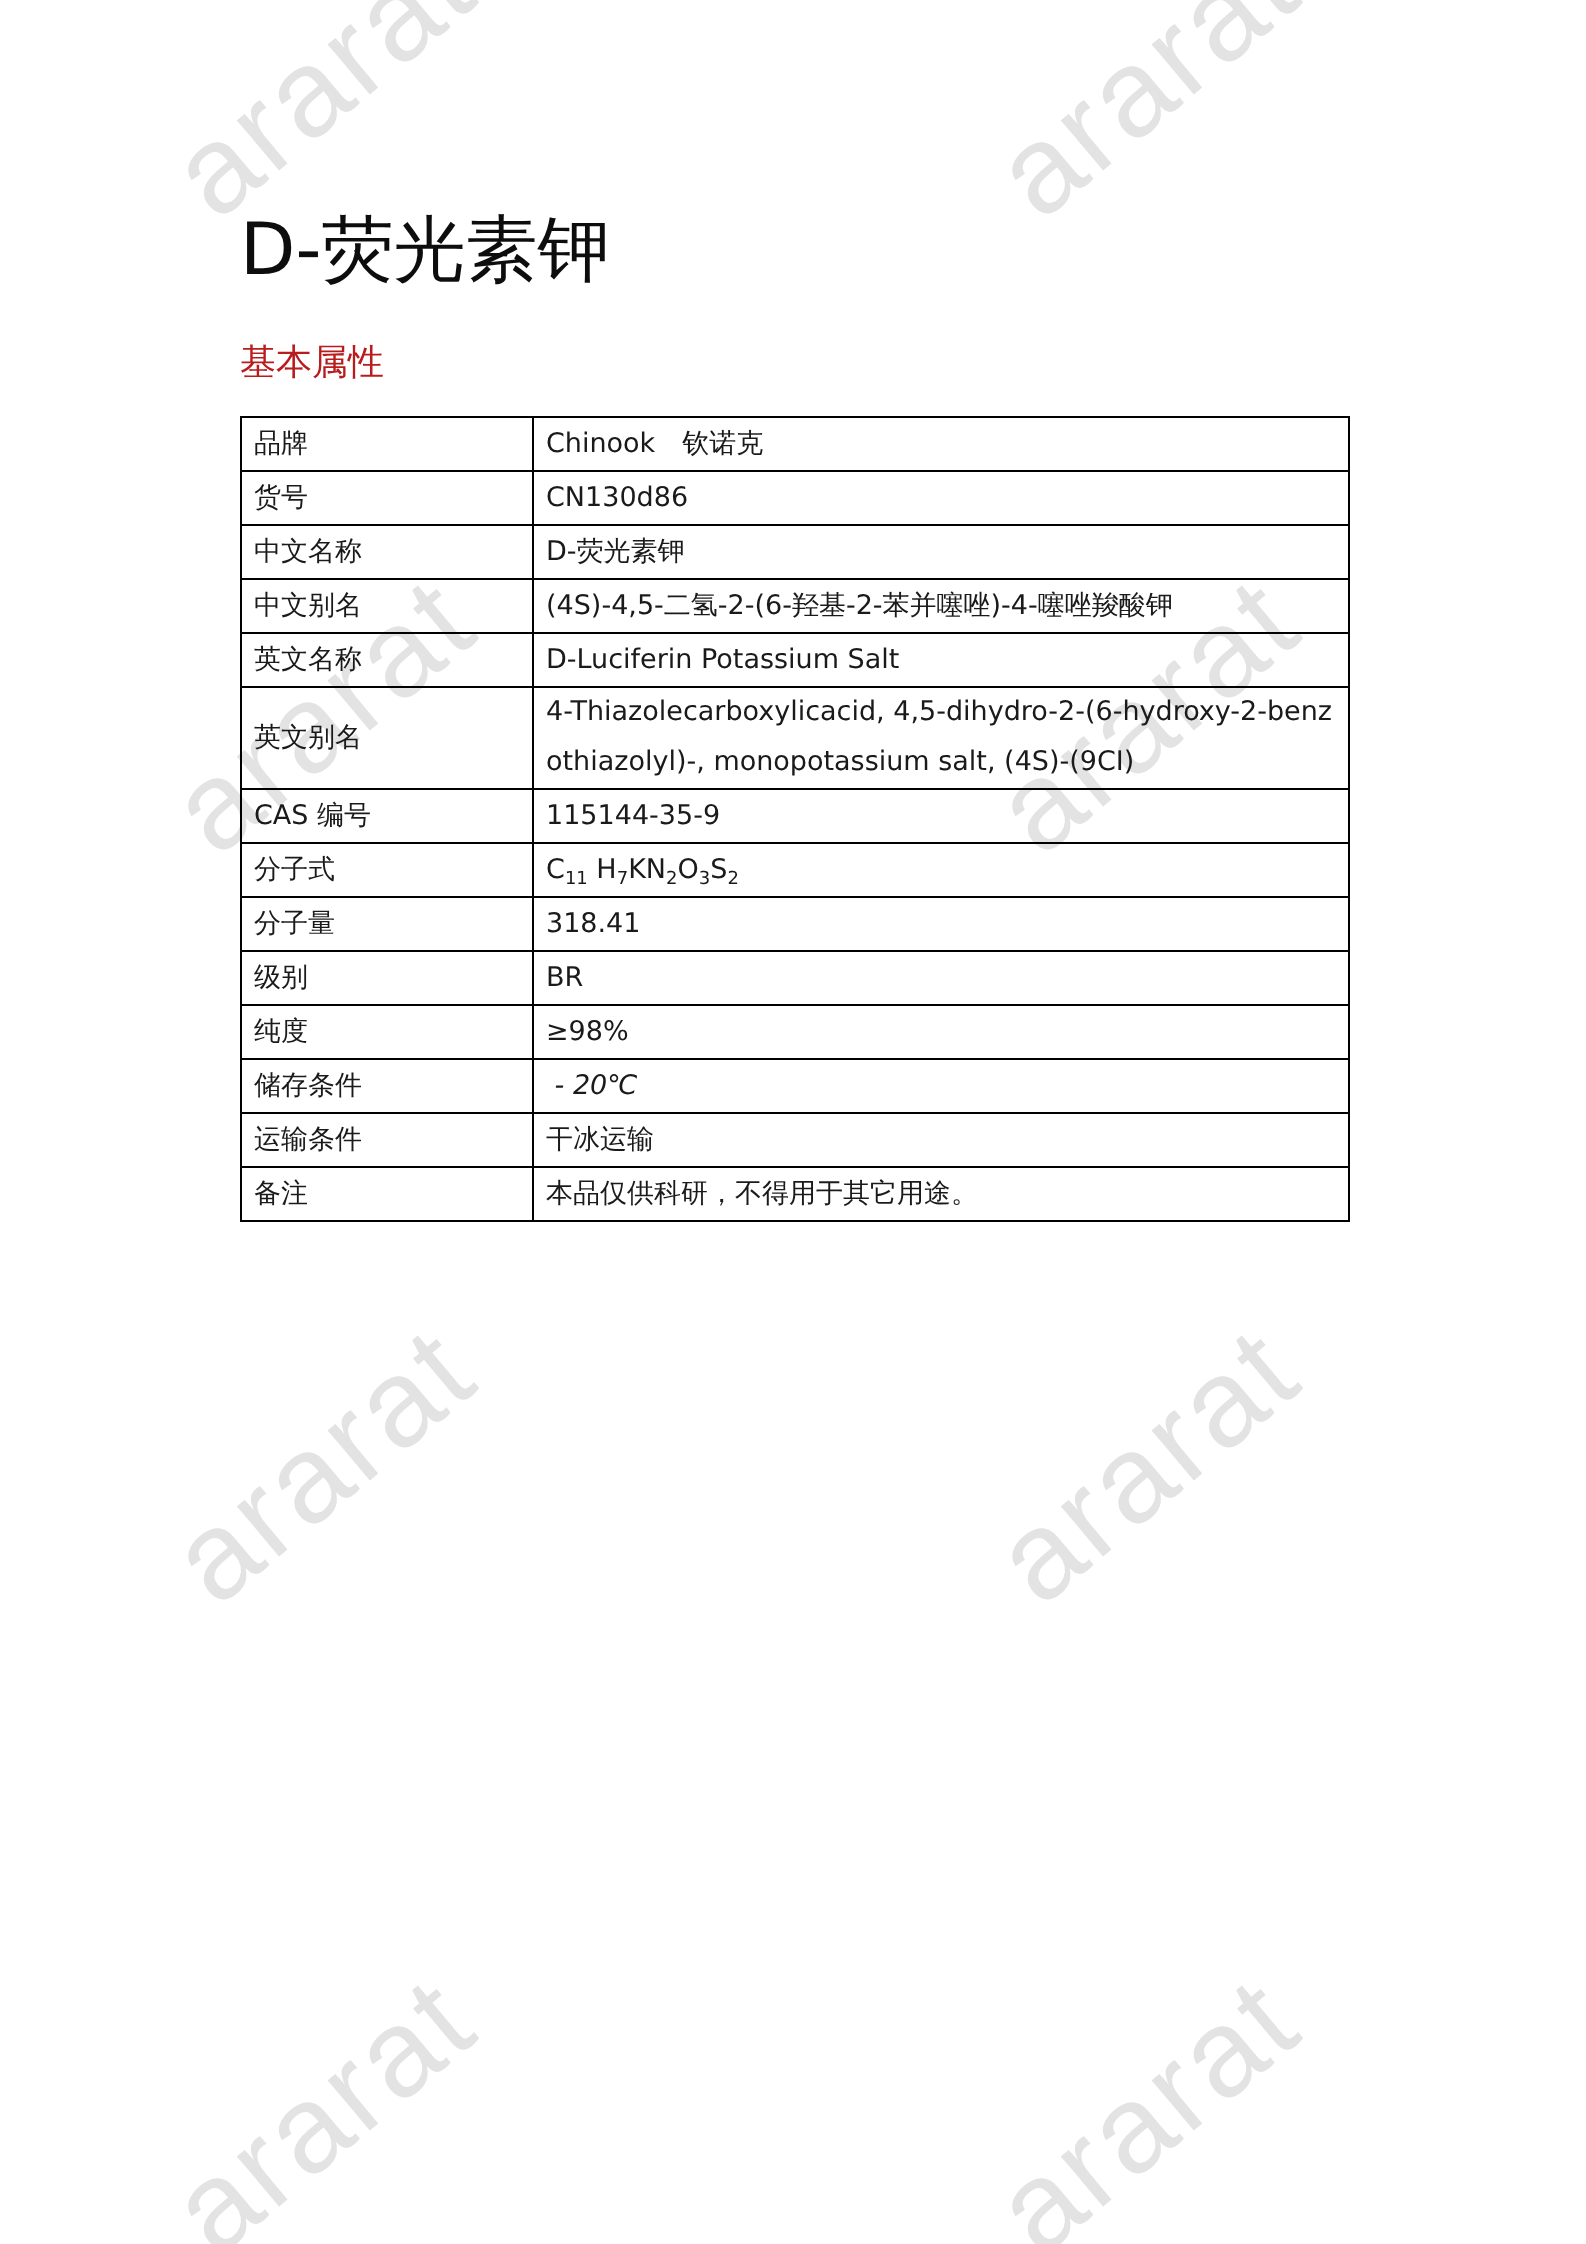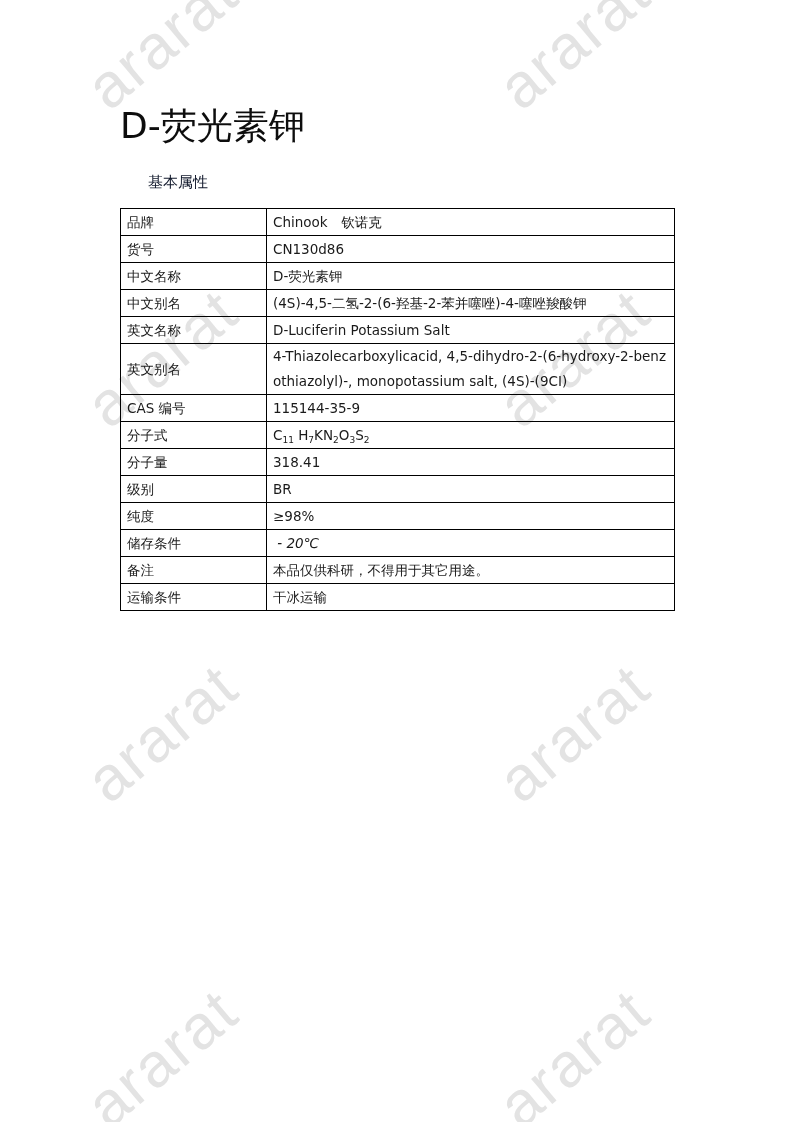"基本属性" .section-label { color: #0f172a -> #b91c1c; font-size: 15px -> 18px; margin-left: 28px -> none }
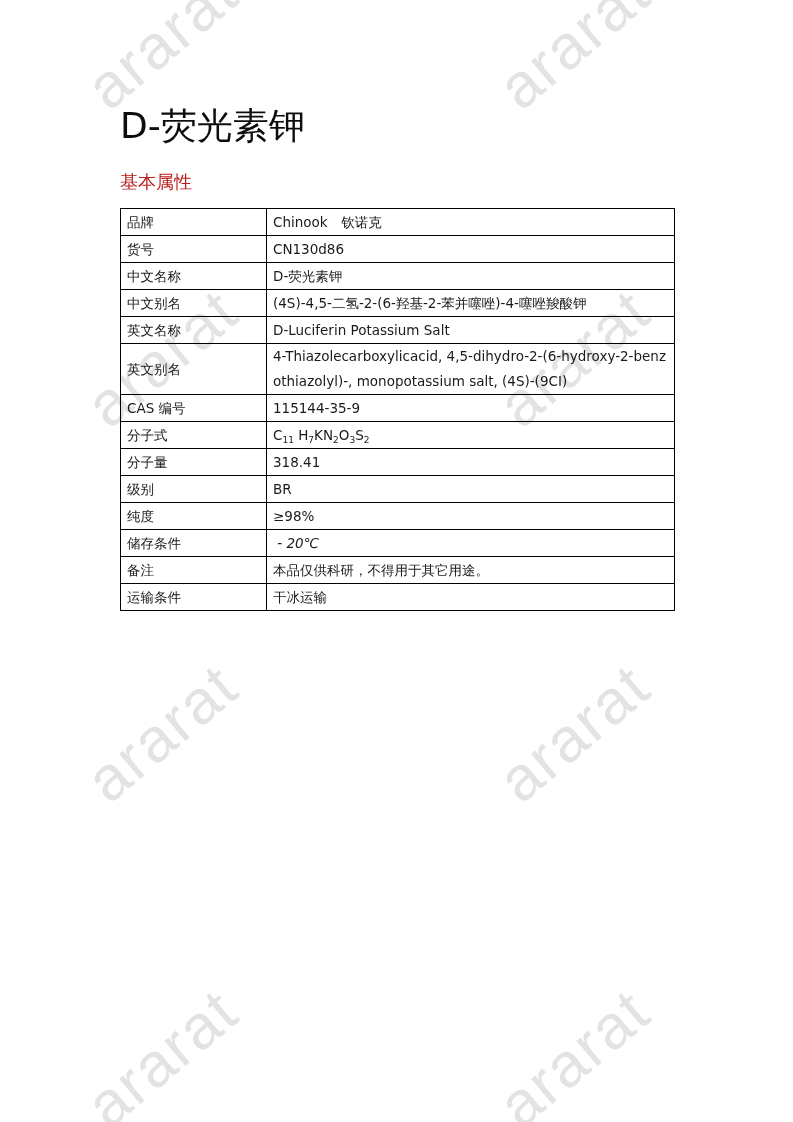"备注" tr { order: before "运输条件" -> after "运输条件" }
